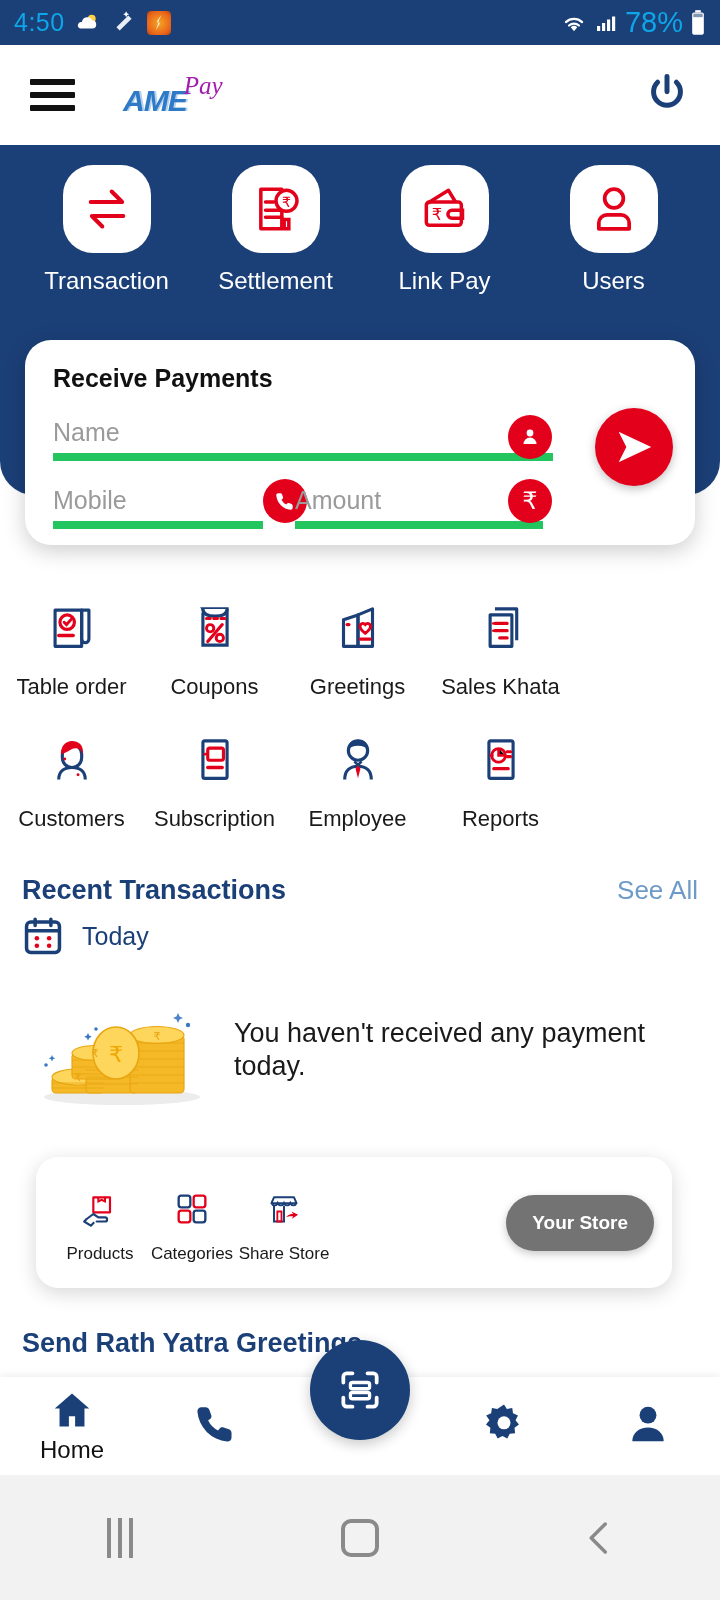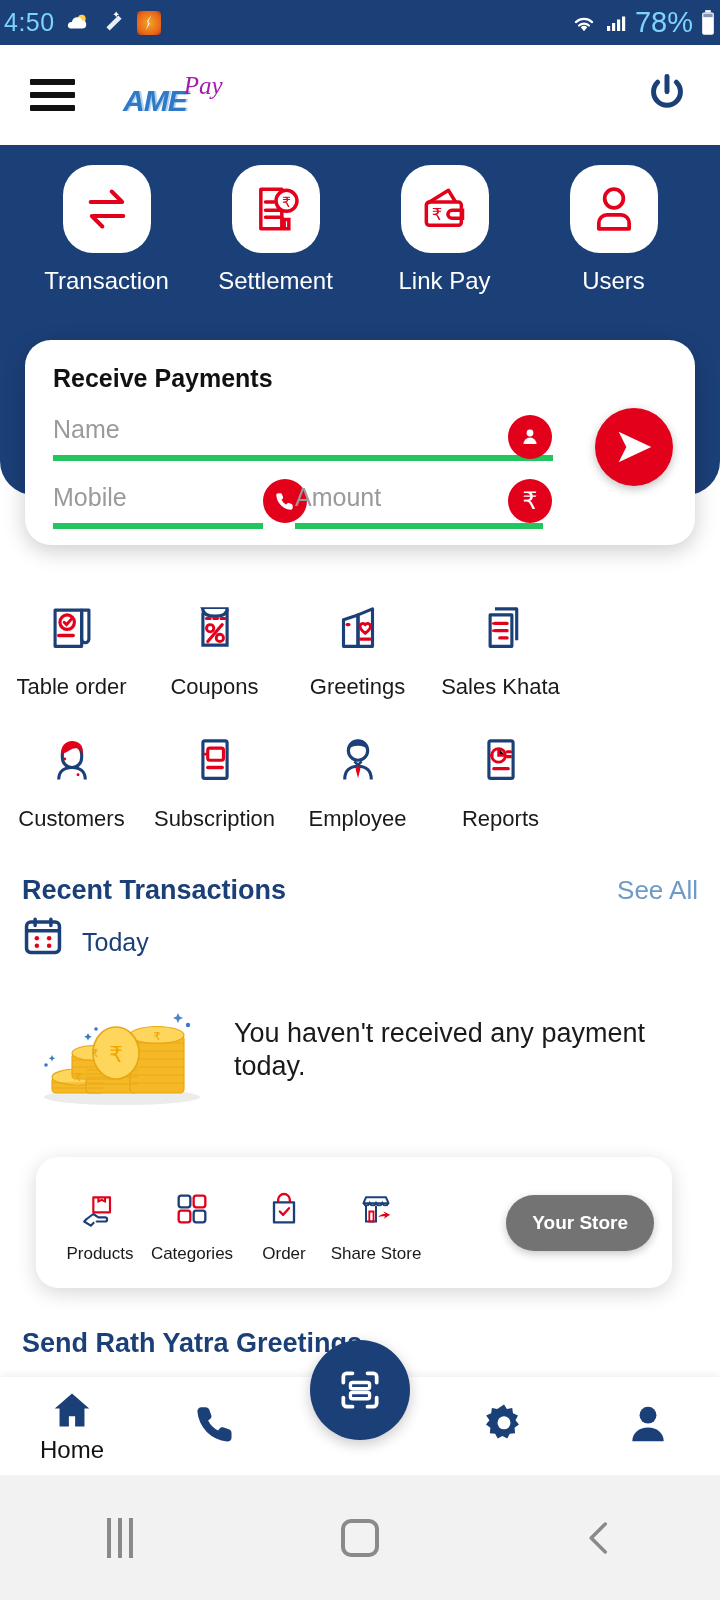"4:50" .statusbar { color: #7dd3fc -> #0ea5e9; padding: 0 4px -> 0 14px }
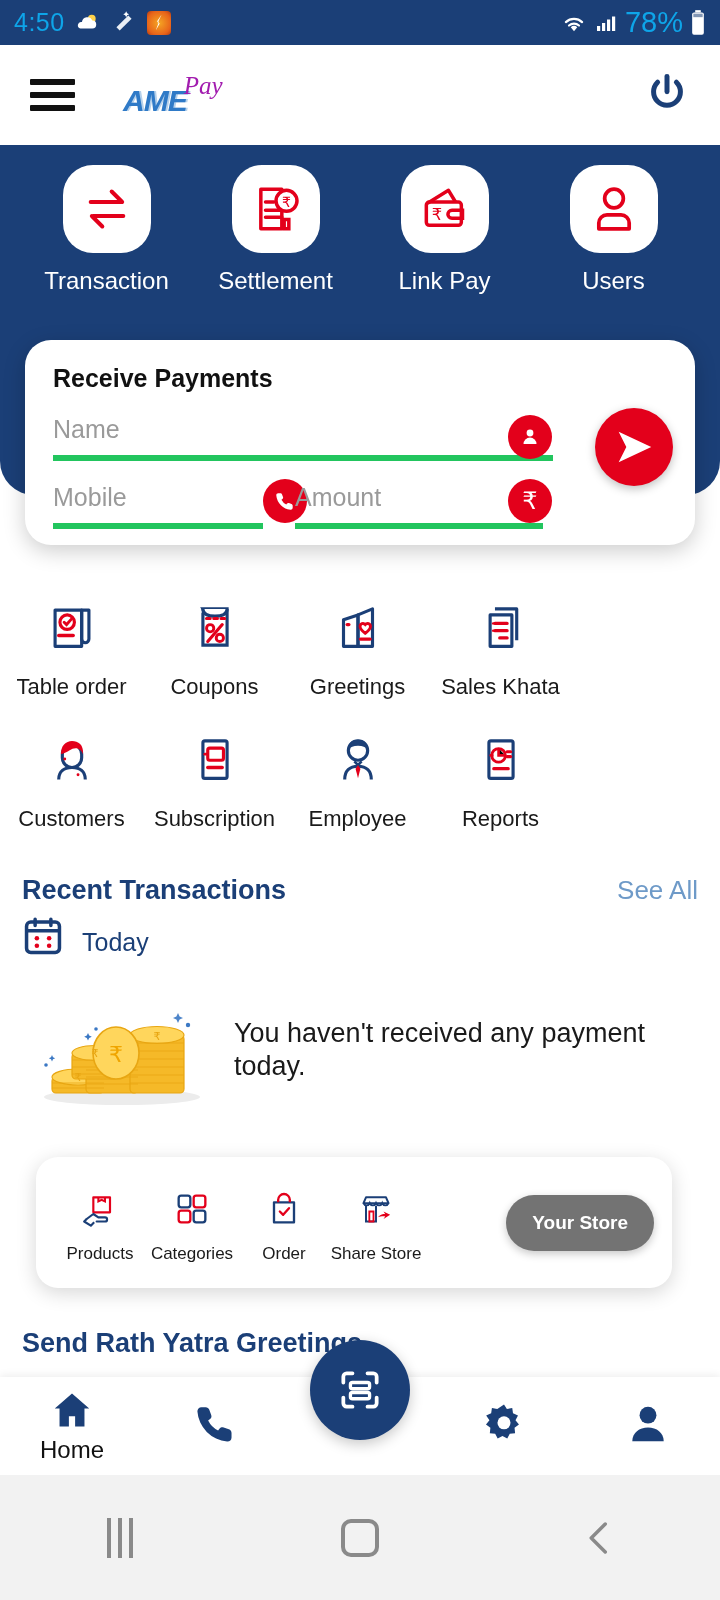"Name" .field { align-items: flex-start -> center; border-bottom: 6px solid #22c55e -> 8px solid #22c55e }
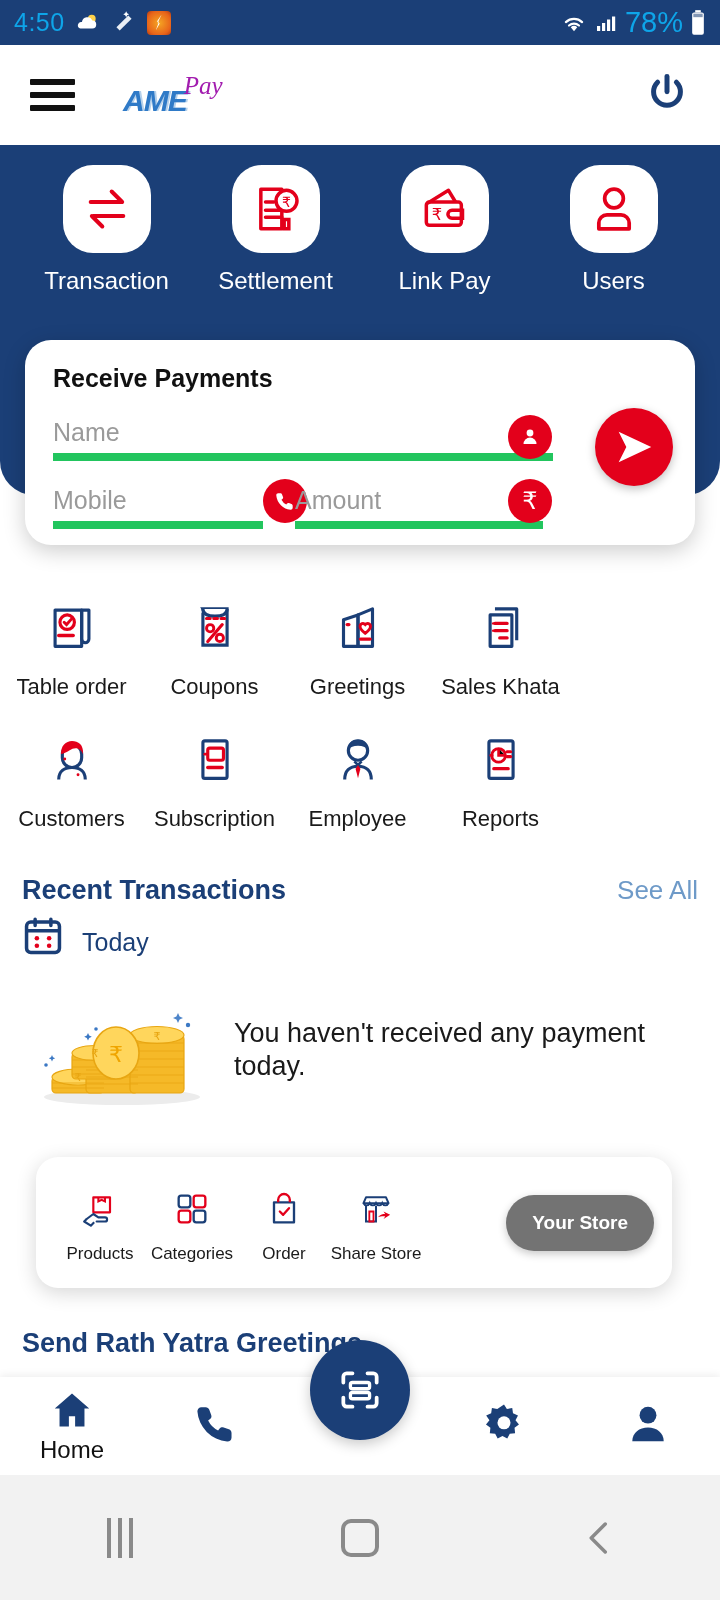"Today" .rt-today { align-items: flex-end -> center }
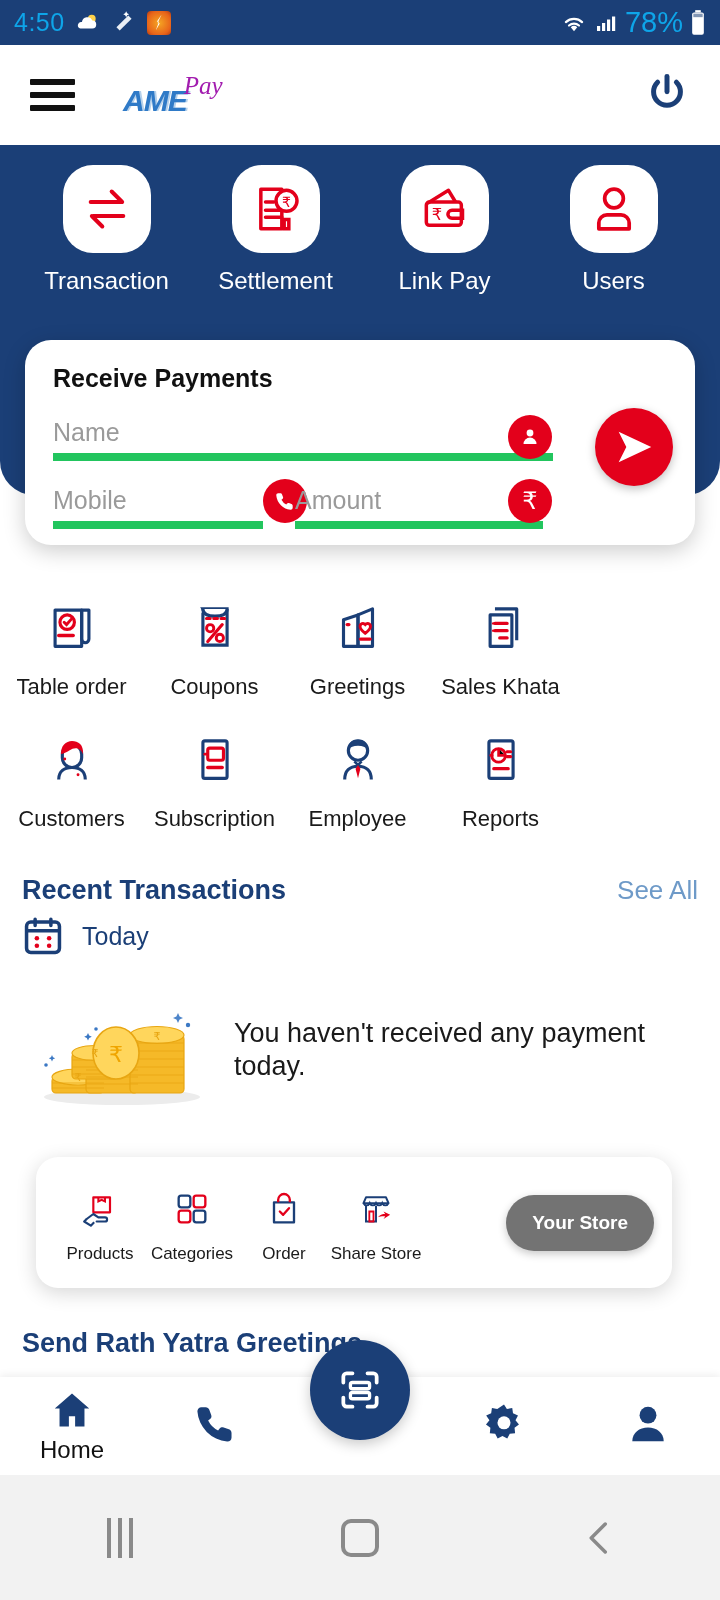"Order" div.st-item { html: <div> <div> <svg> <path></path> <path></path> <path></path> </svg> </div> <div>Order</div> </div> -> none }
